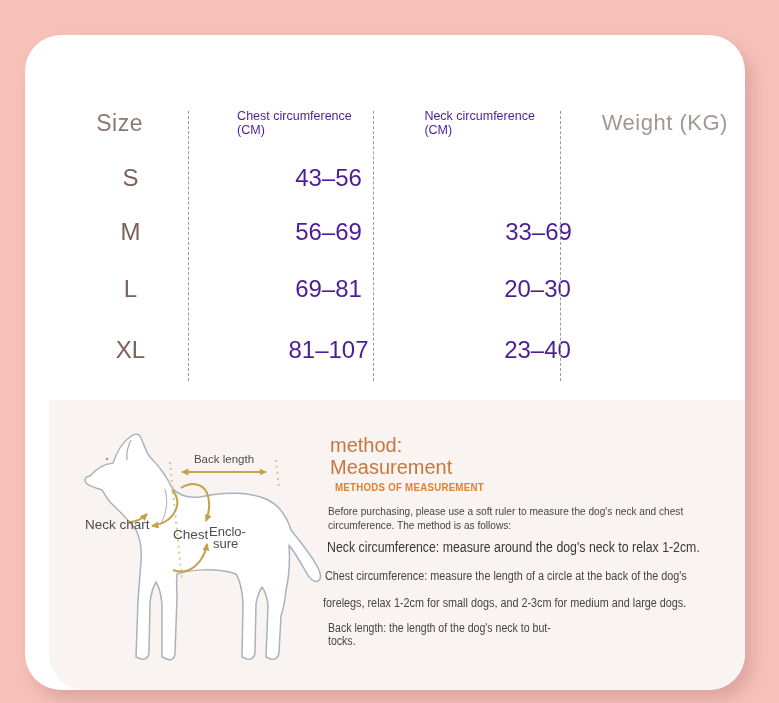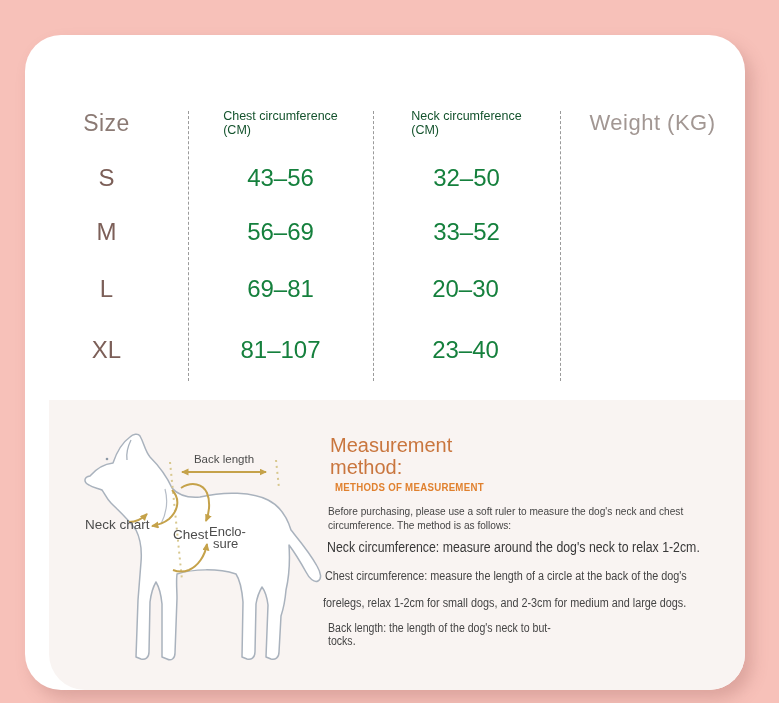"Size" .cell { padding-left: none -> 24px }
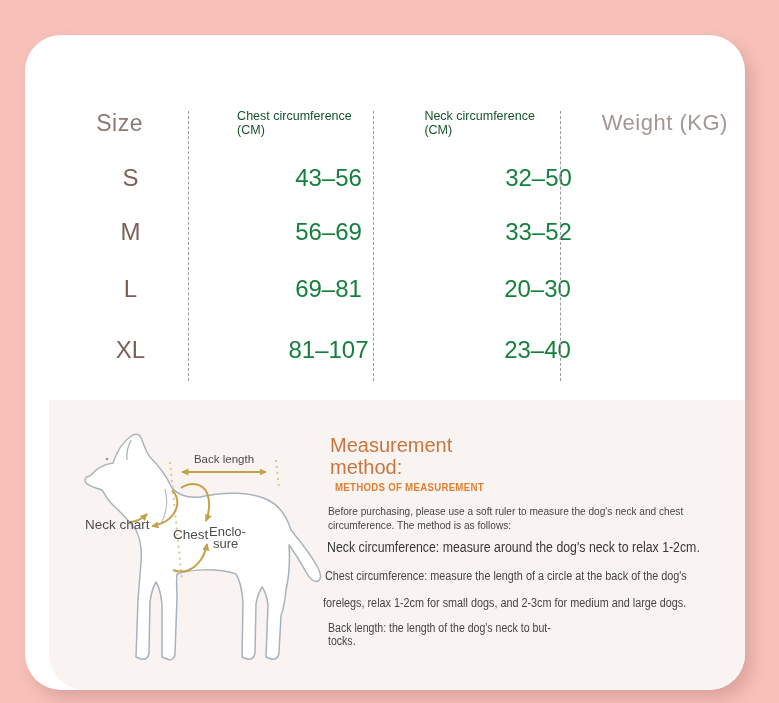"Chest circumference" .h-small { color: #14532d -> #4c1d95 }
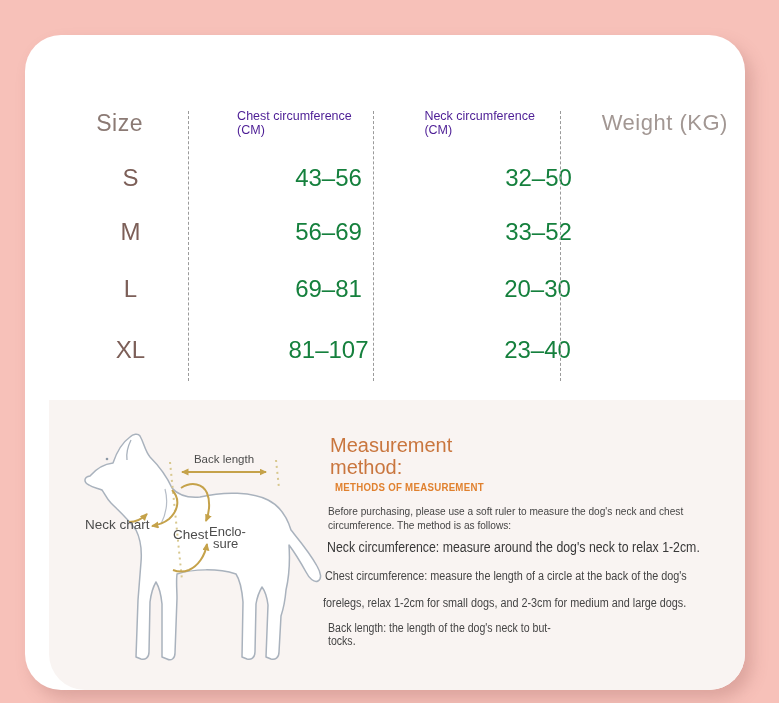"43–56" .val { color: #15803d -> #4c1d95 }
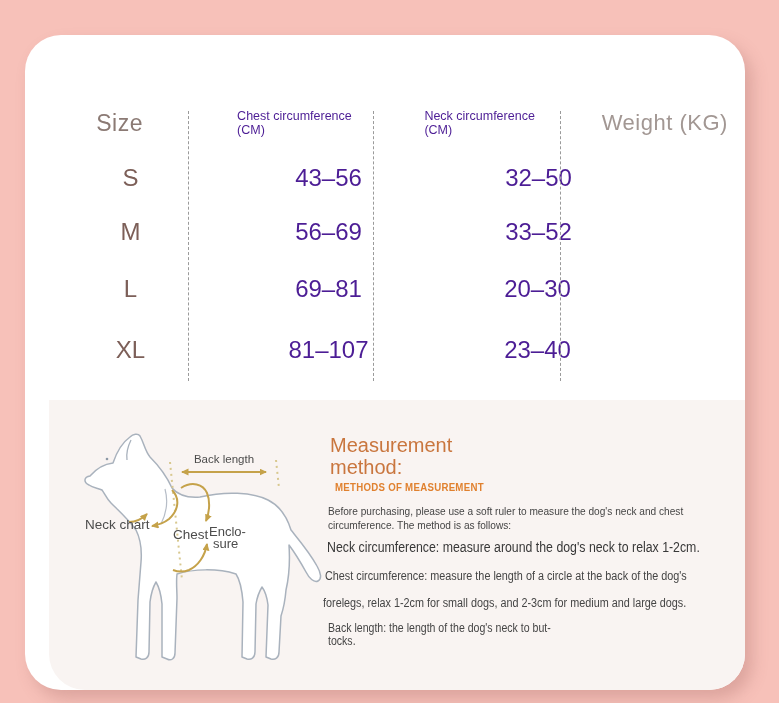"32–50" div.cell { html: <div>32–50</div> -> none }
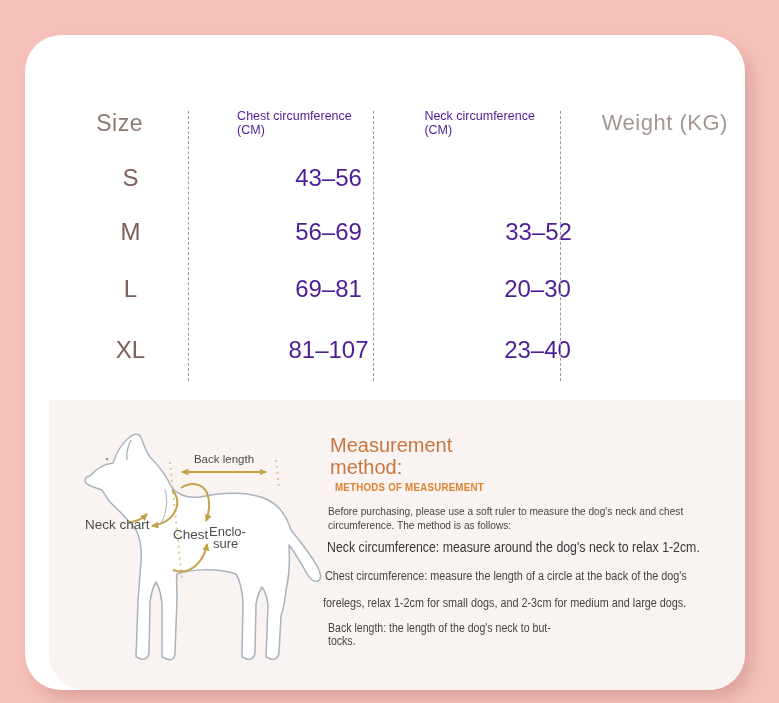"33–52" div.cell { text: 52 -> 69 }
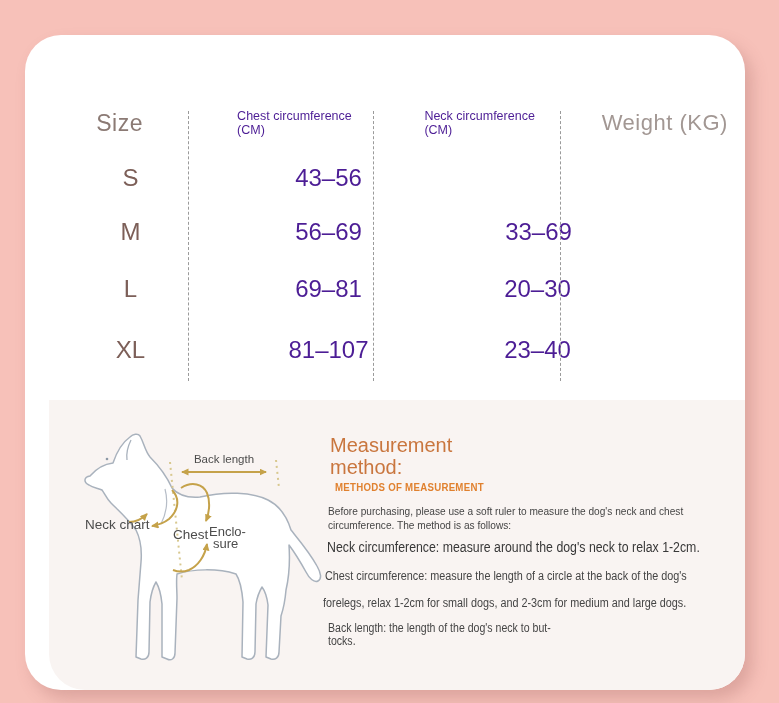"Measurement" div { order: before "method:" -> after "method:" }
